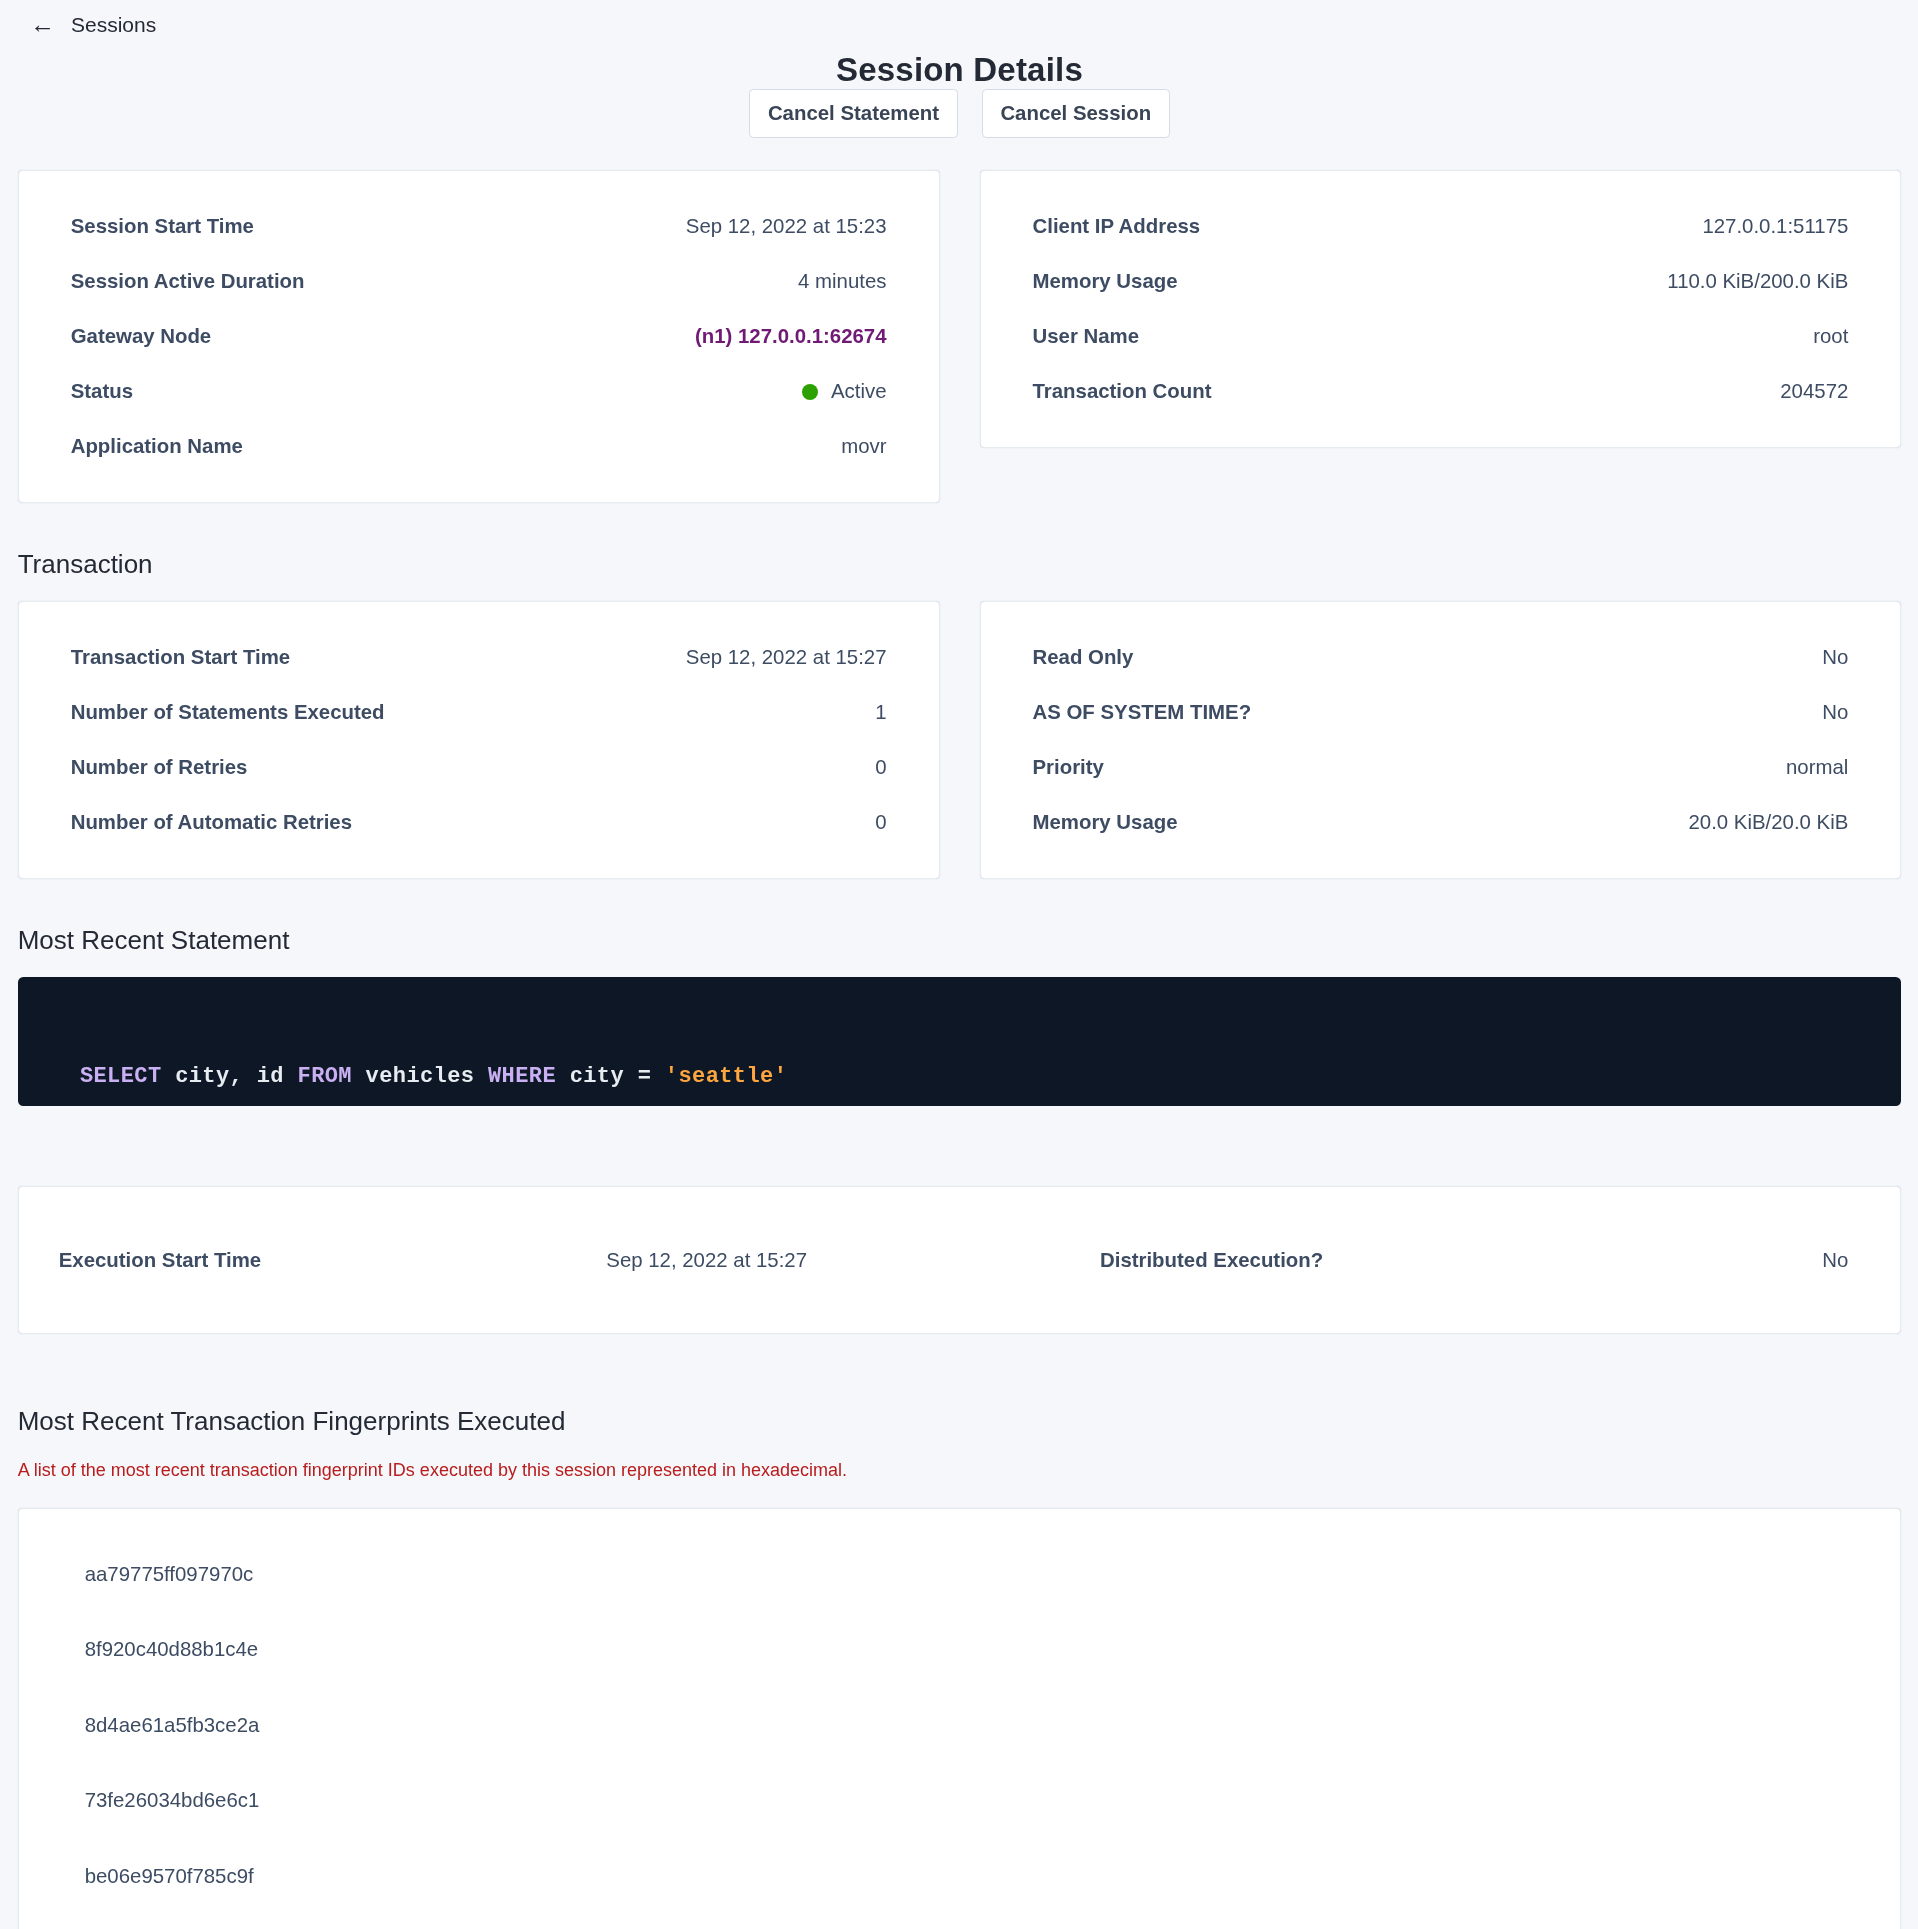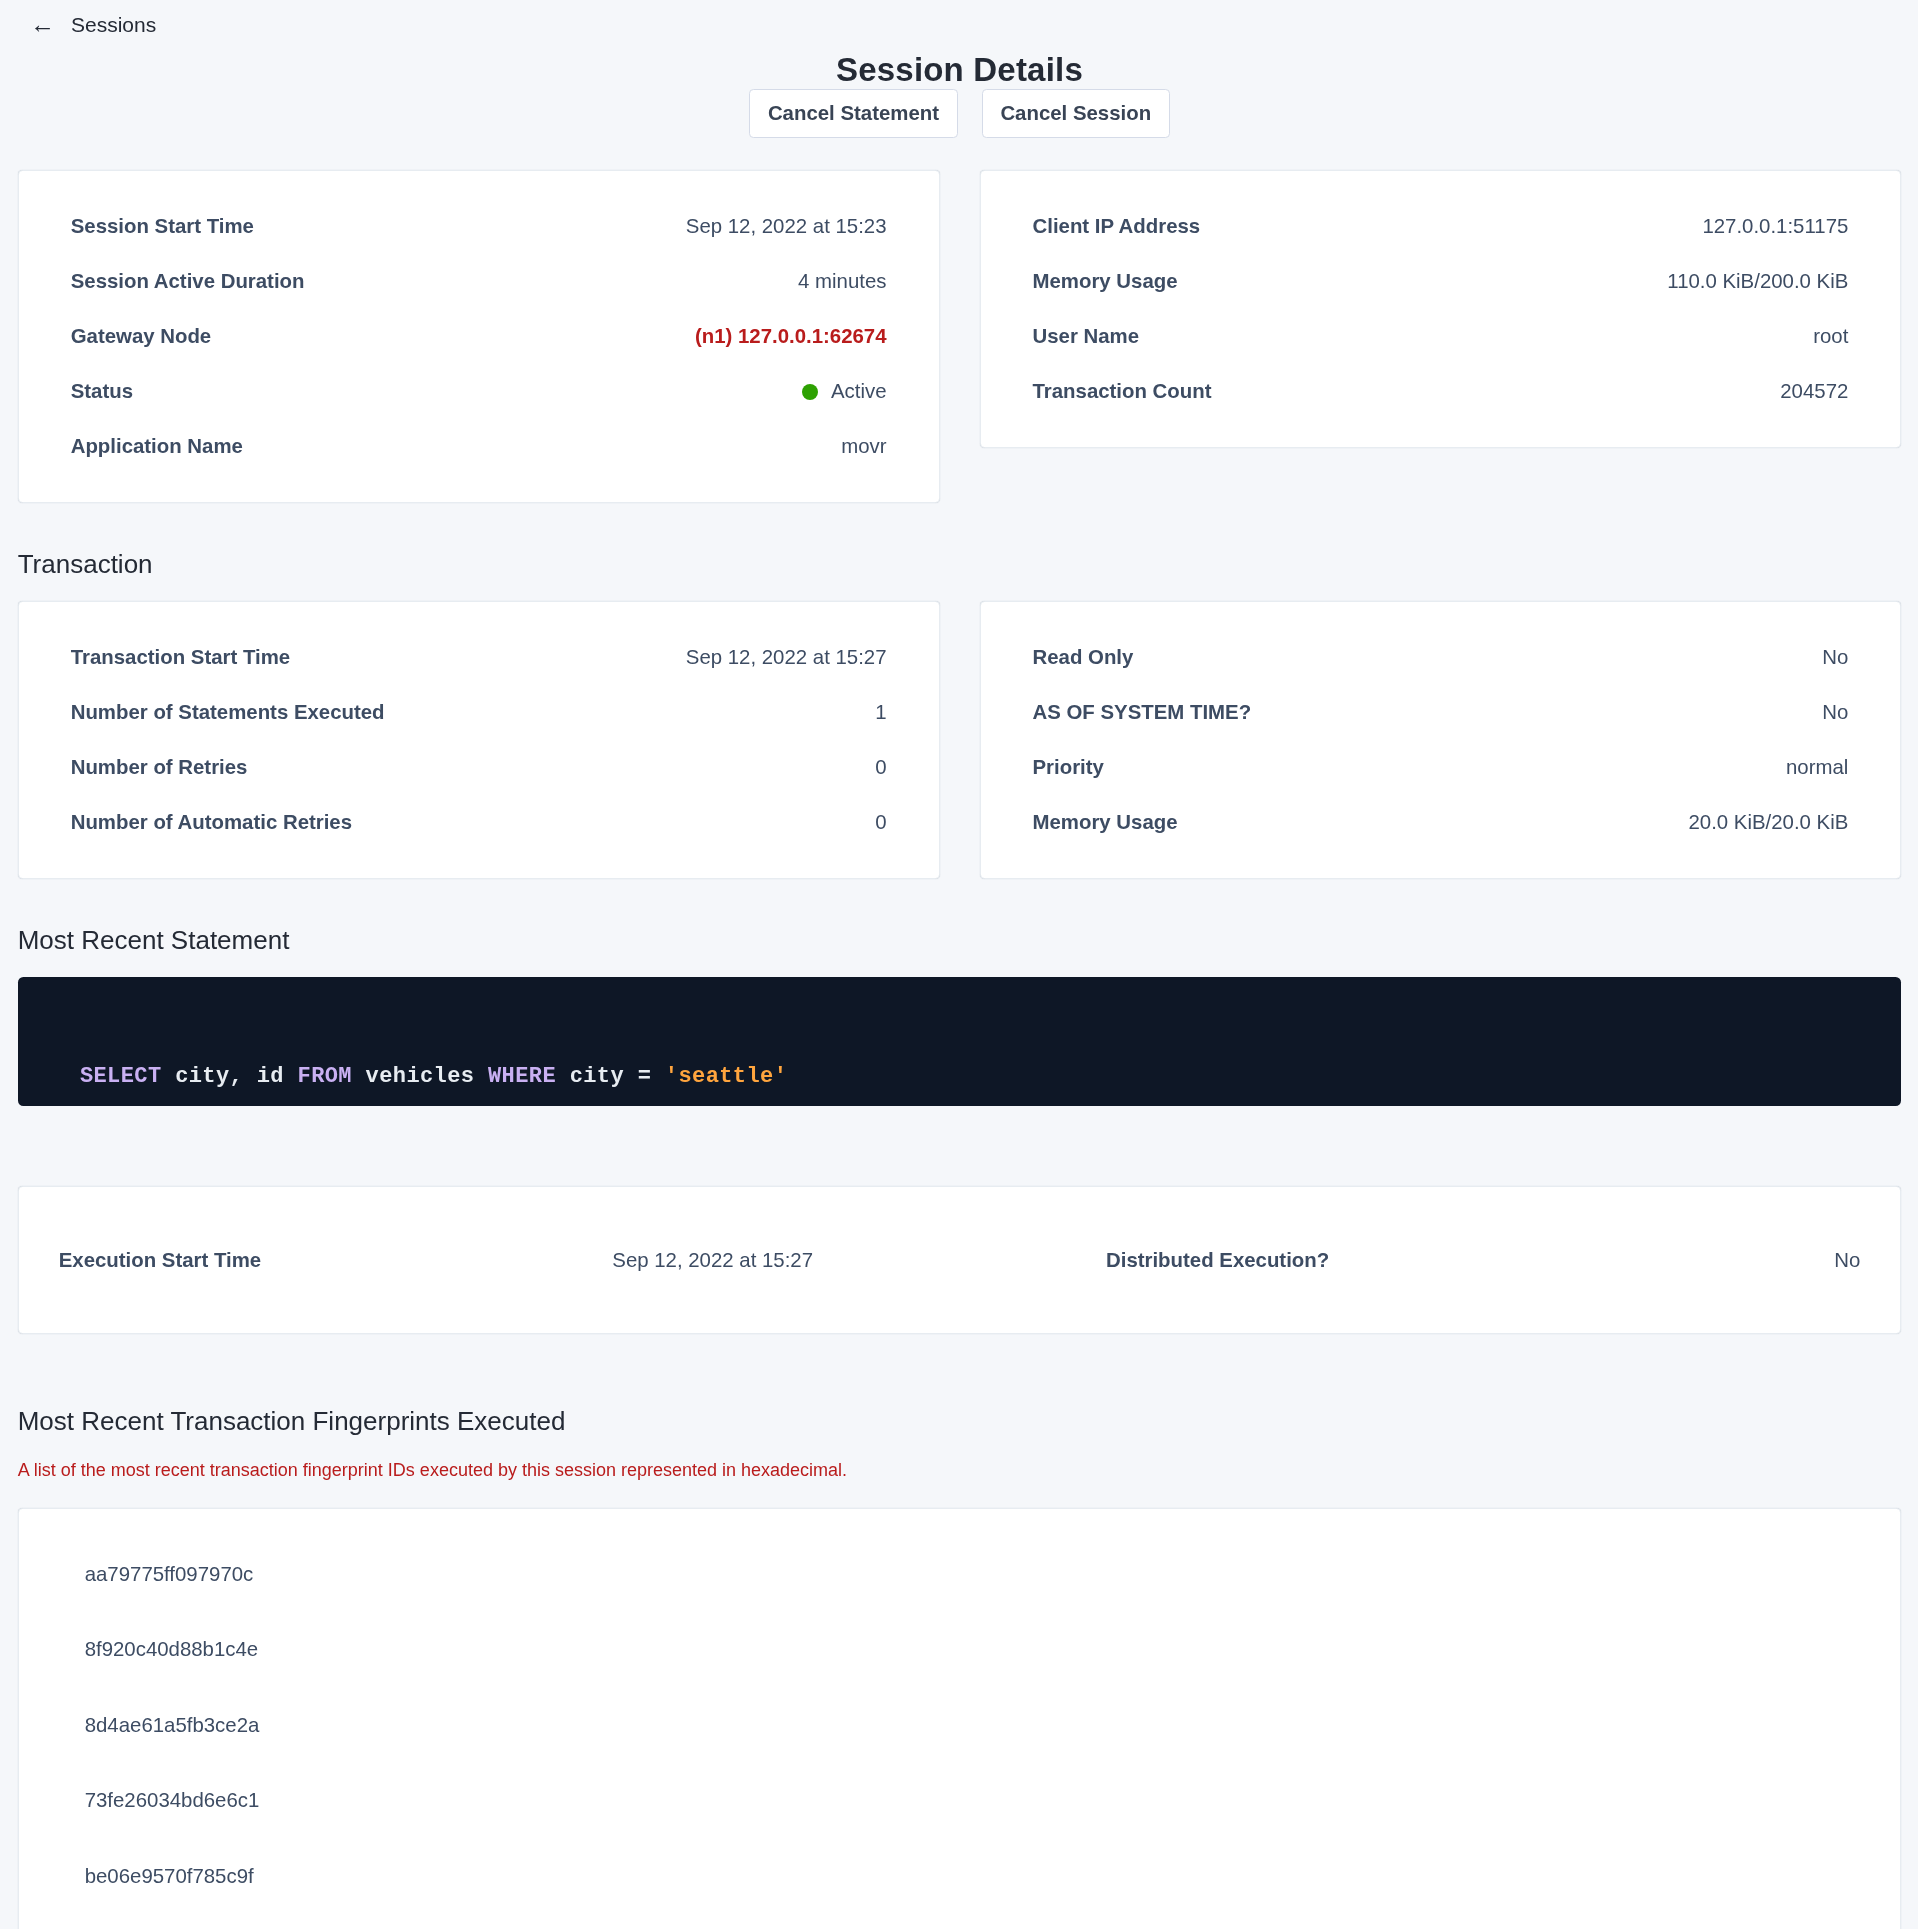"(n1) 127.0.0.1:62674" .card-row.type-link .row-value-text { color: #b91c1c -> #701a75 }
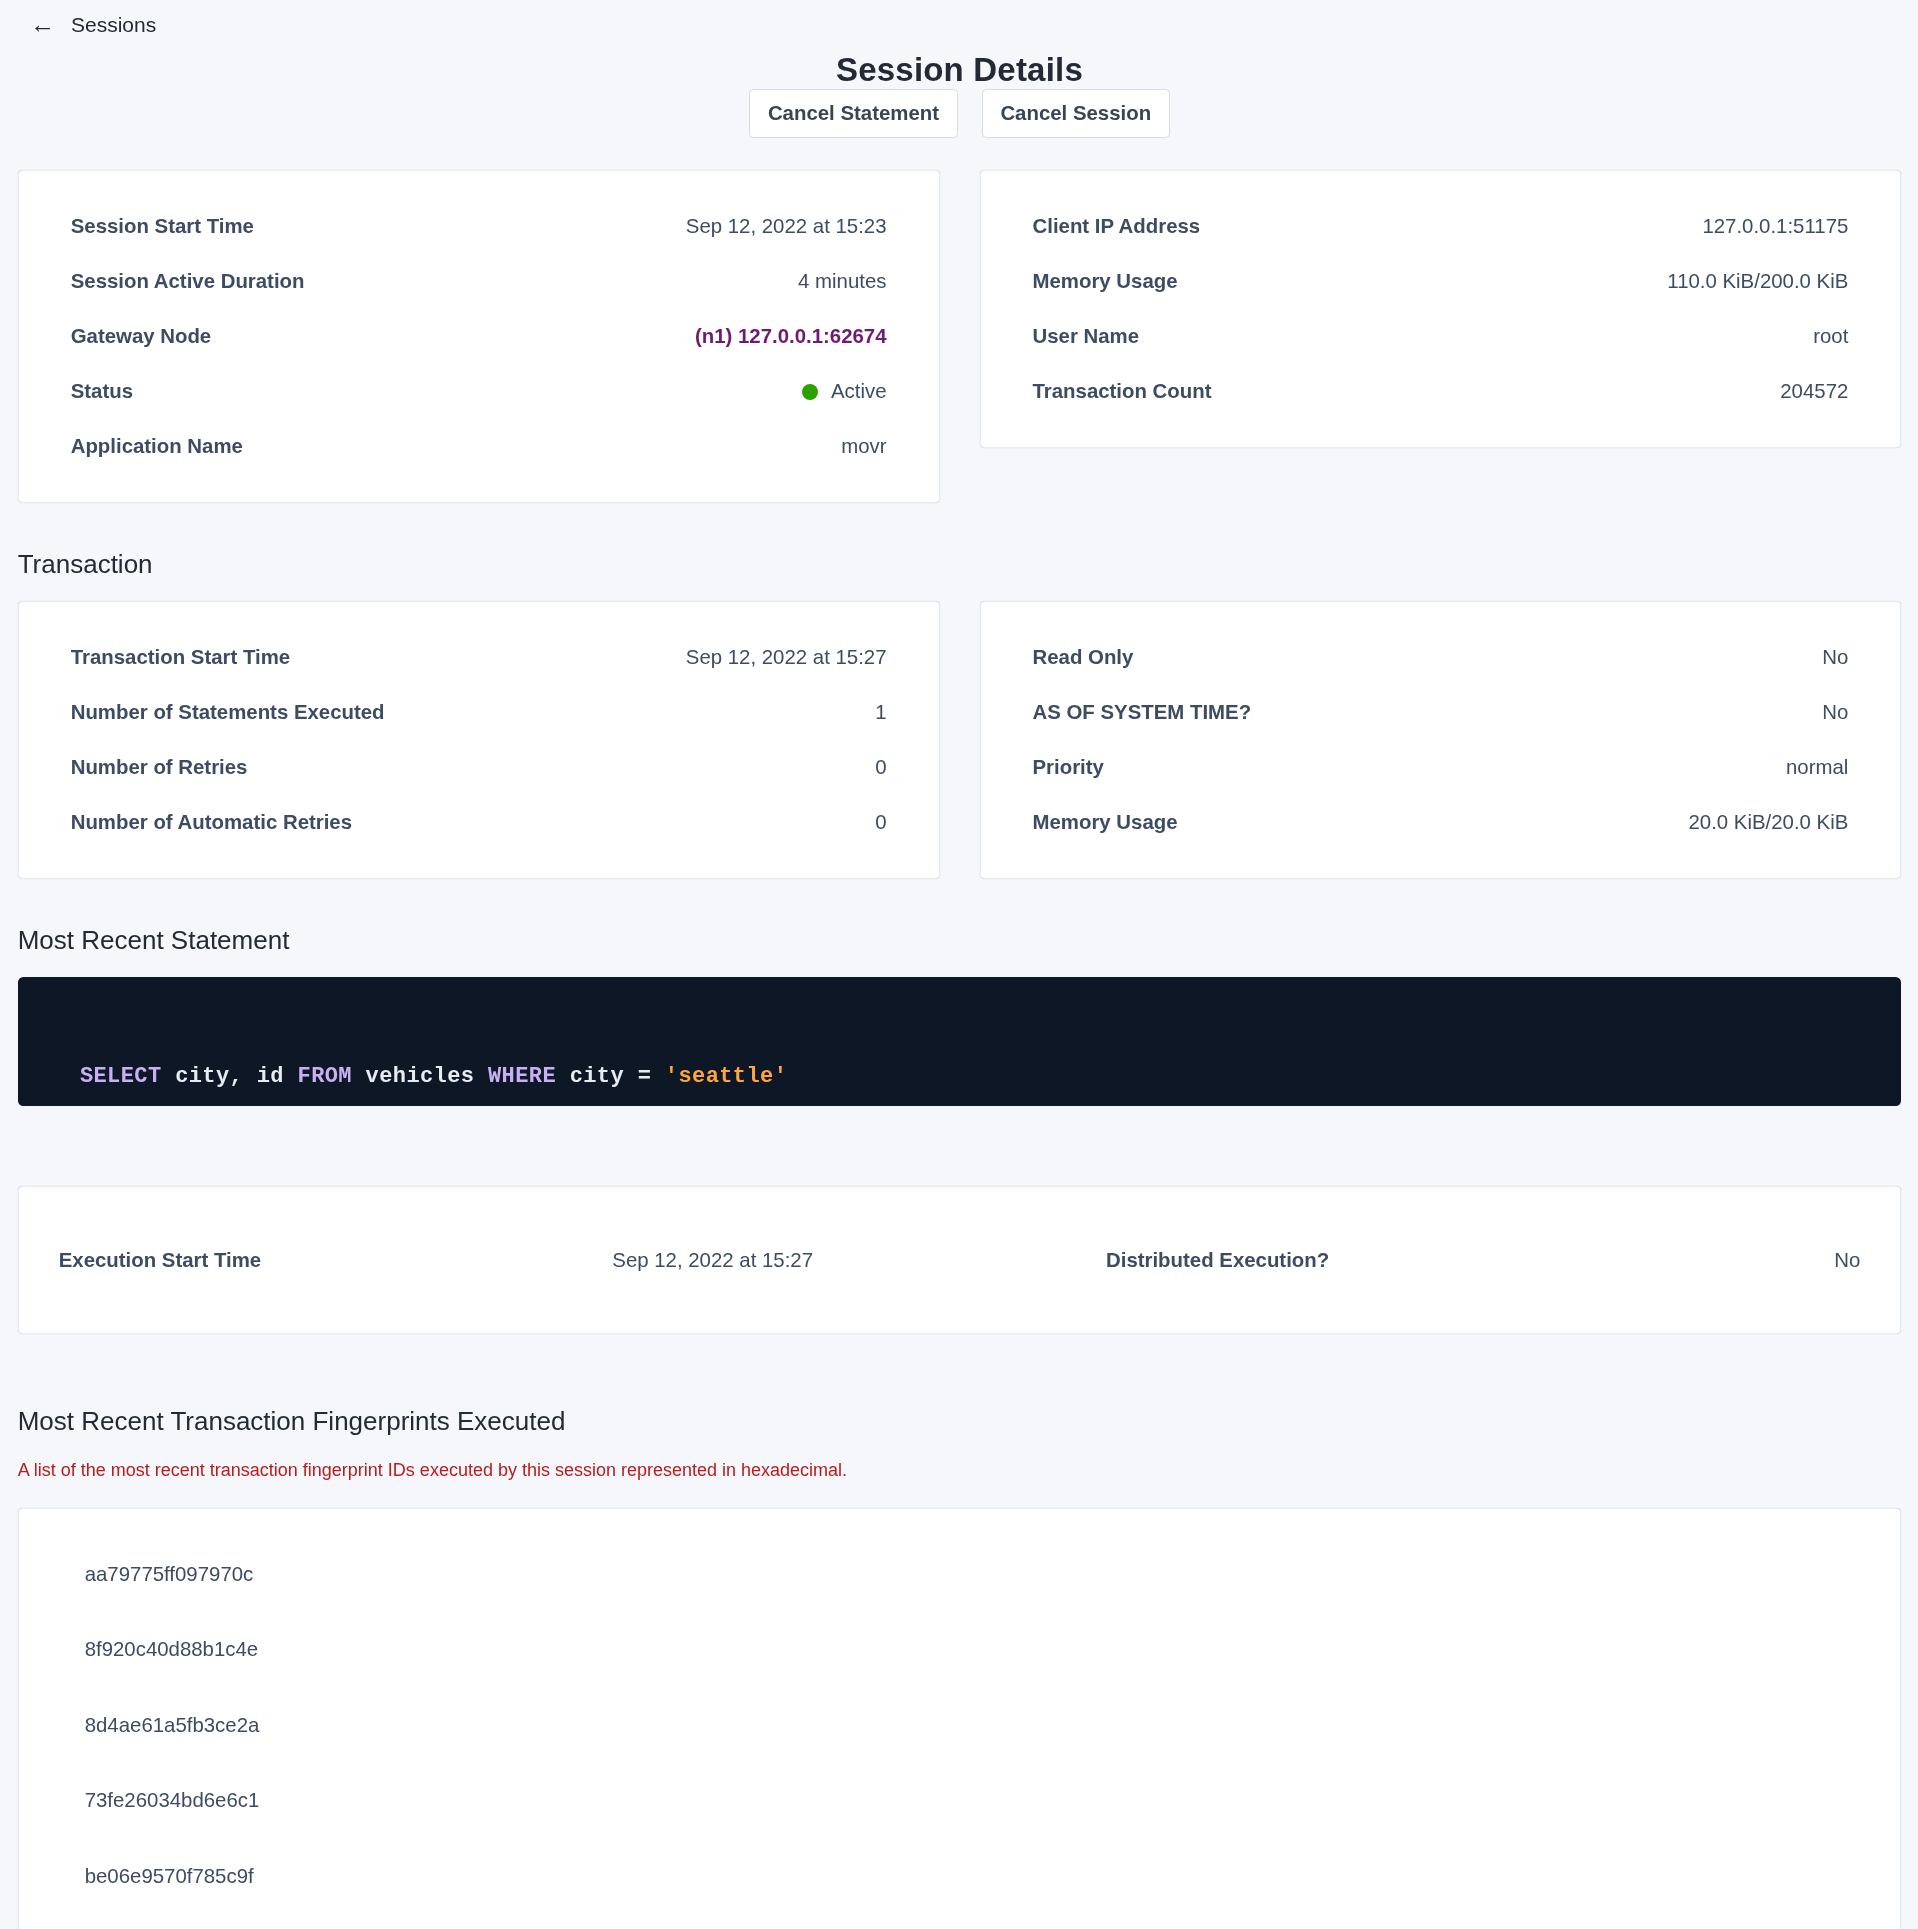"Distributed Execution?" .exec-half.right { padding: 0 40px 0 151px -> 0 52px 0 151px }
